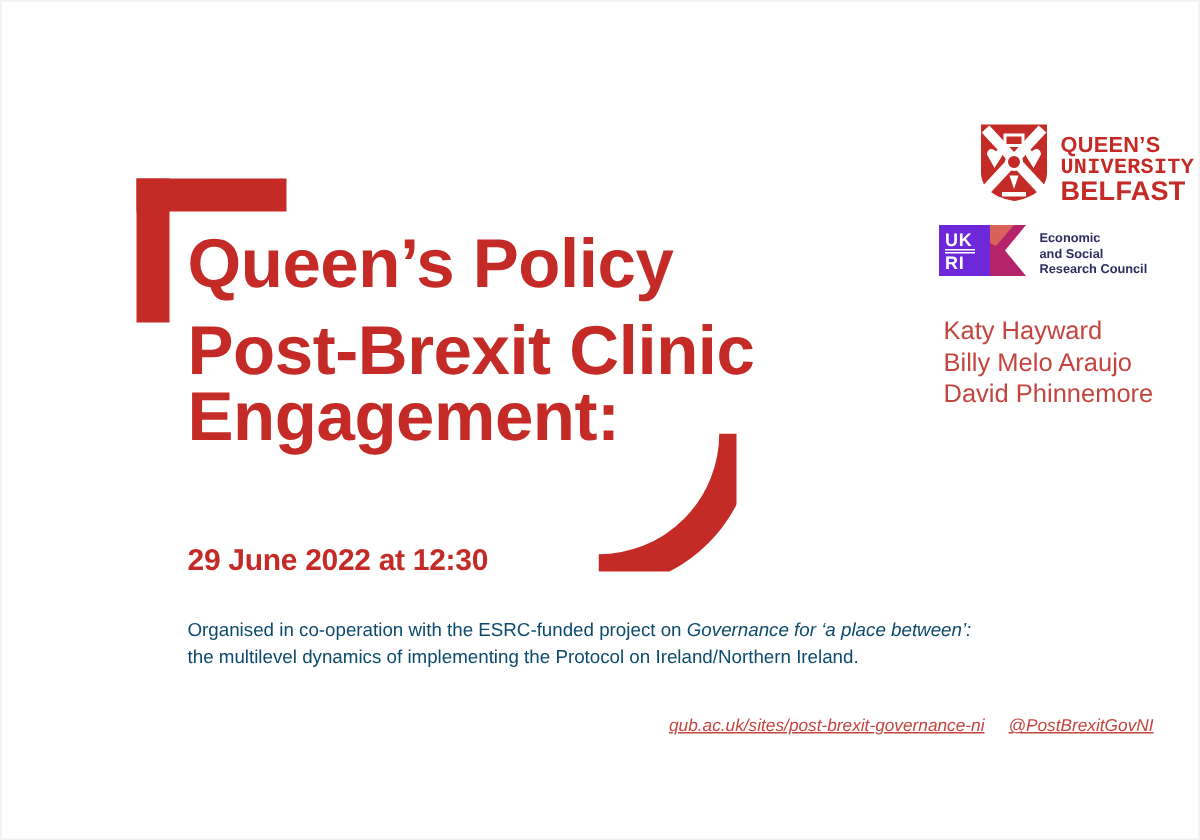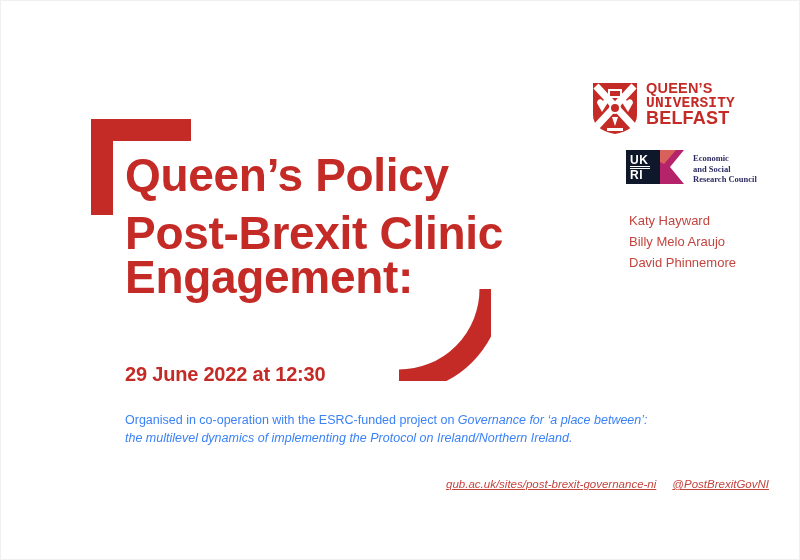"QUEEN’S" .qub-logo { align-items: flex-start -> flex-end; left: 590px -> 651px }
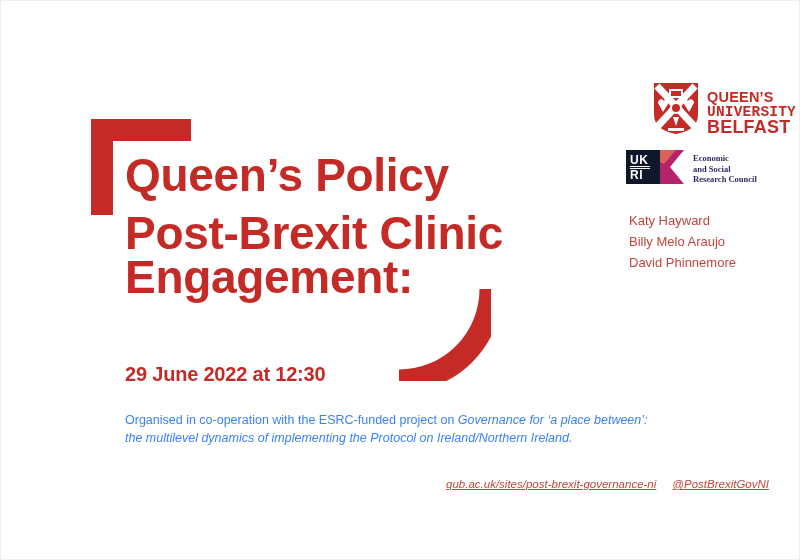"UK" .ukri-box { background: #0f172a -> #6d28d9 }
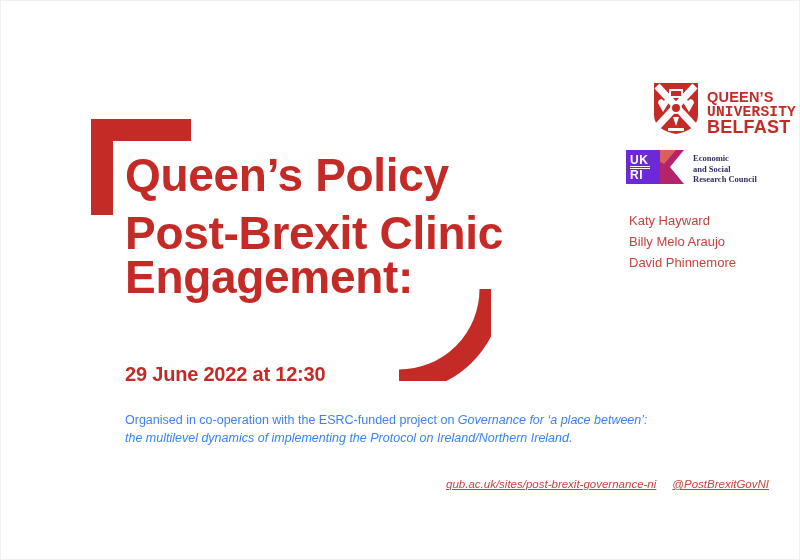"Economic" .esrc-text { font-family: Liberation Serif, serif -> none }
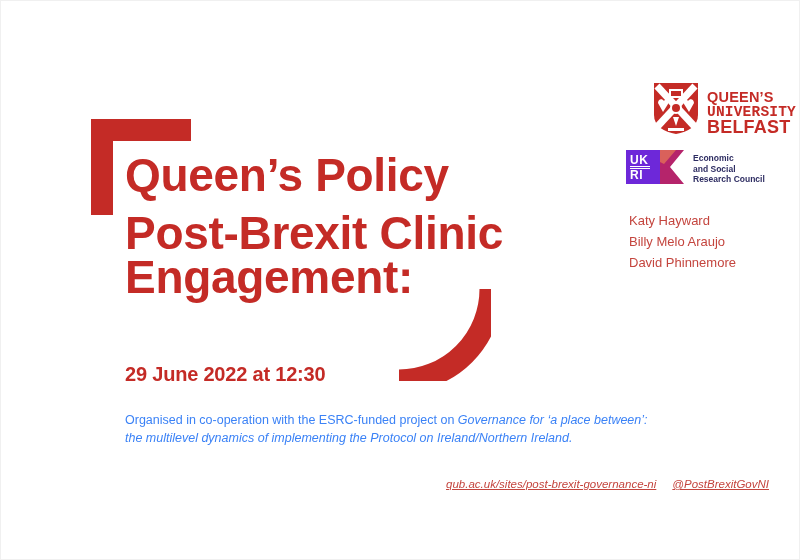"Katy Hayward" .speaker { font-size: 13px -> 17px }
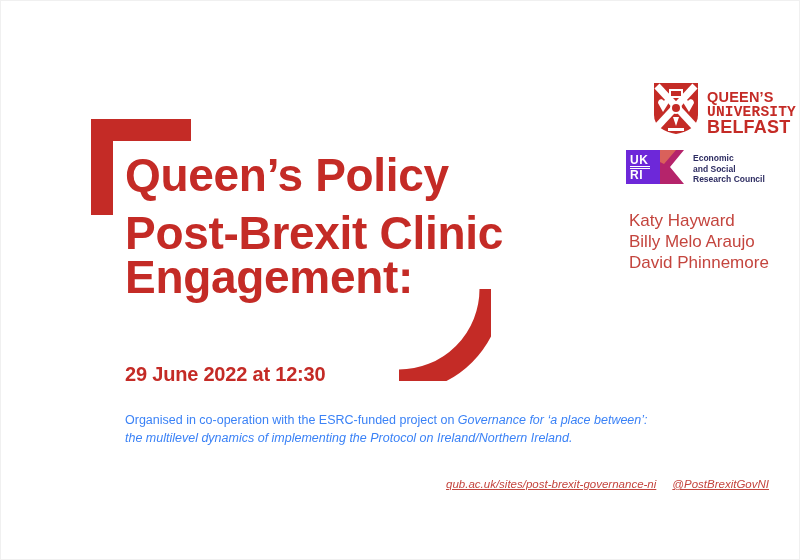"Organised in co-operation with the" .note-block { color: #3b82f6 -> #0c4a6e }
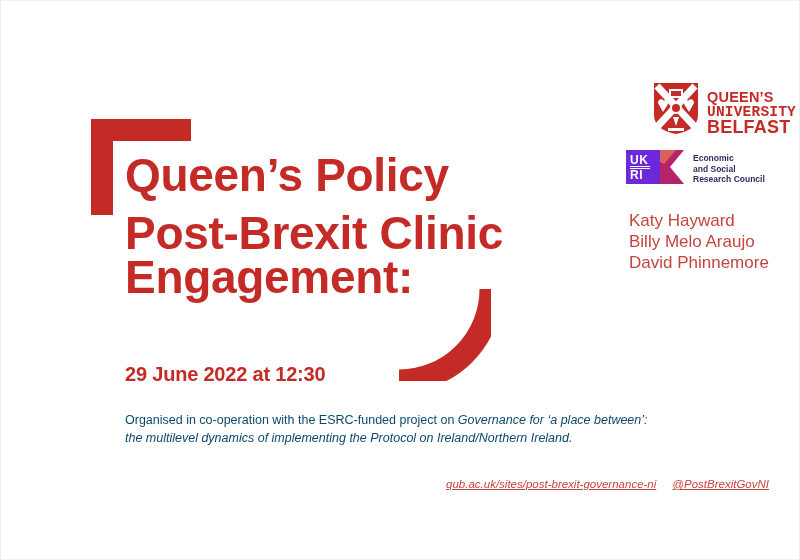"the multilevel dynamics of implementing" .note-block .line2 { font-style: italic -> none }
